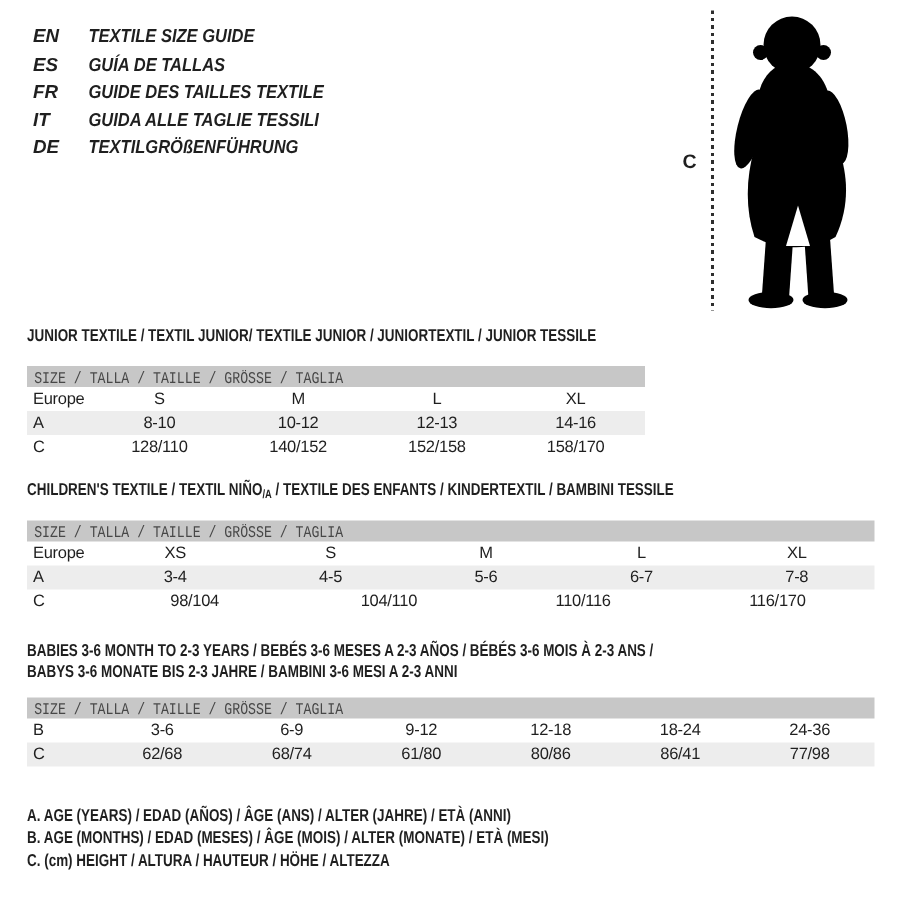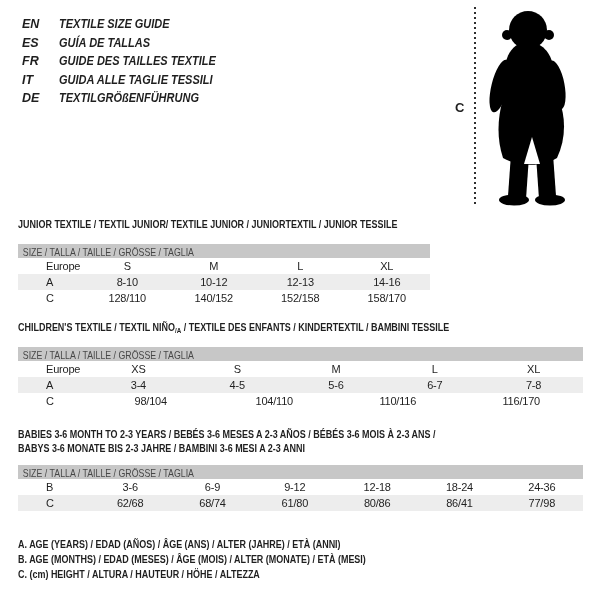"SIZE / TALLA / TAILLE" .bar { font-family: none -> Liberation Mono, monospace }
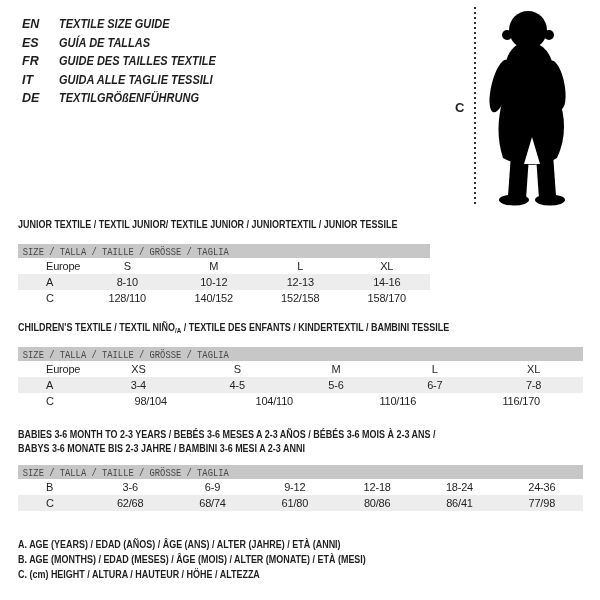"Europe" .tlabel { margin-left: 24px -> none }
